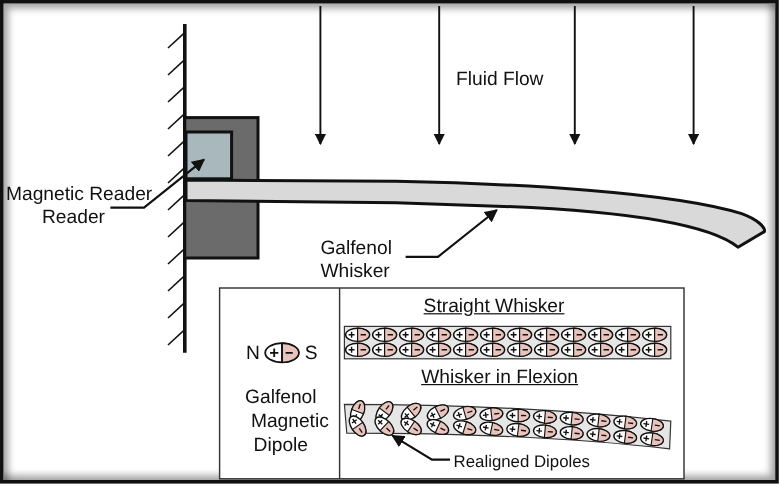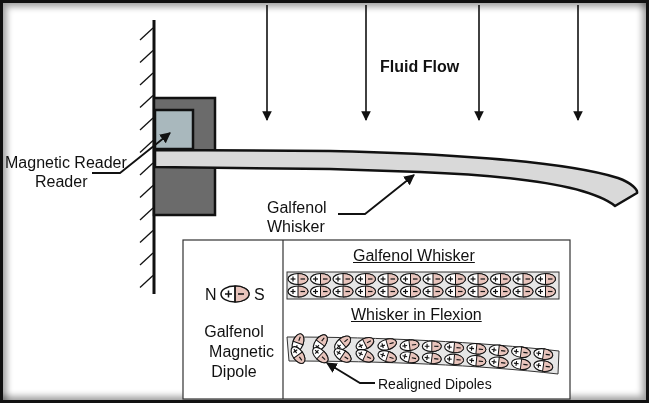"Fluid Flow" .bold { font-weight: bold -> normal }
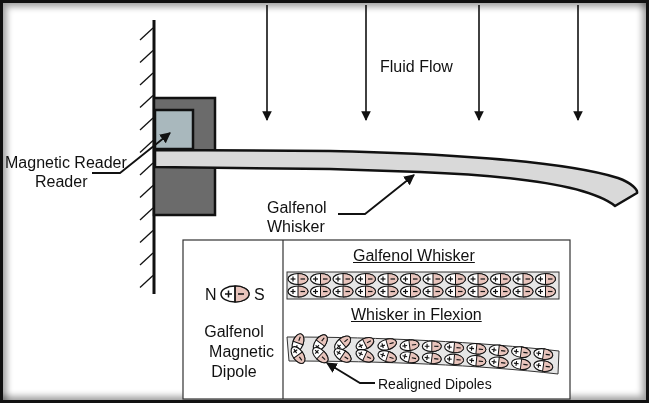"Galfenol Whisker" div.lbl { text: Galfenol -> Straight }
